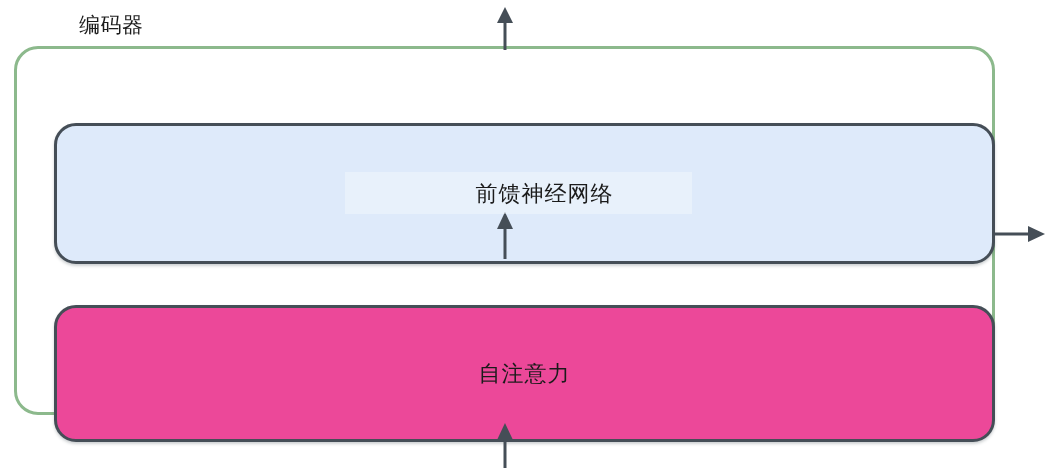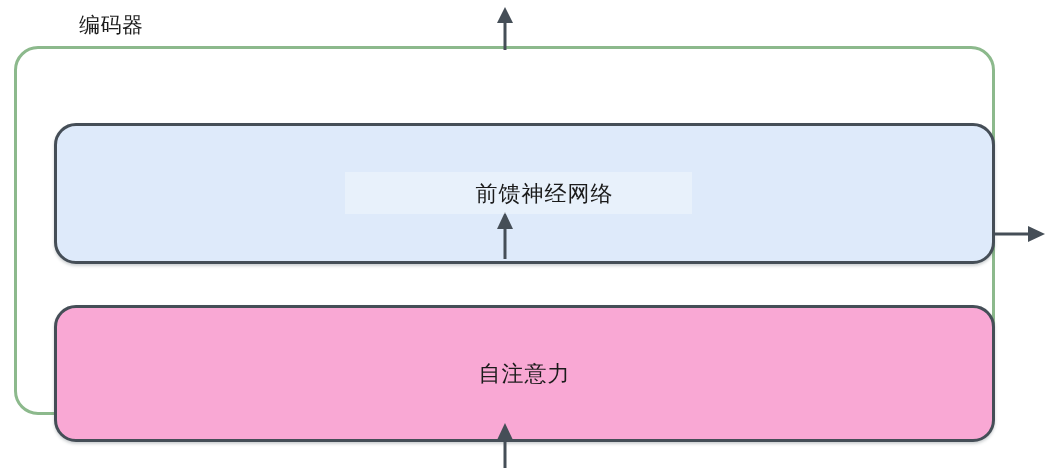"自注意力" .block-attn { background: #f9a8d4 -> #ec4899 }
